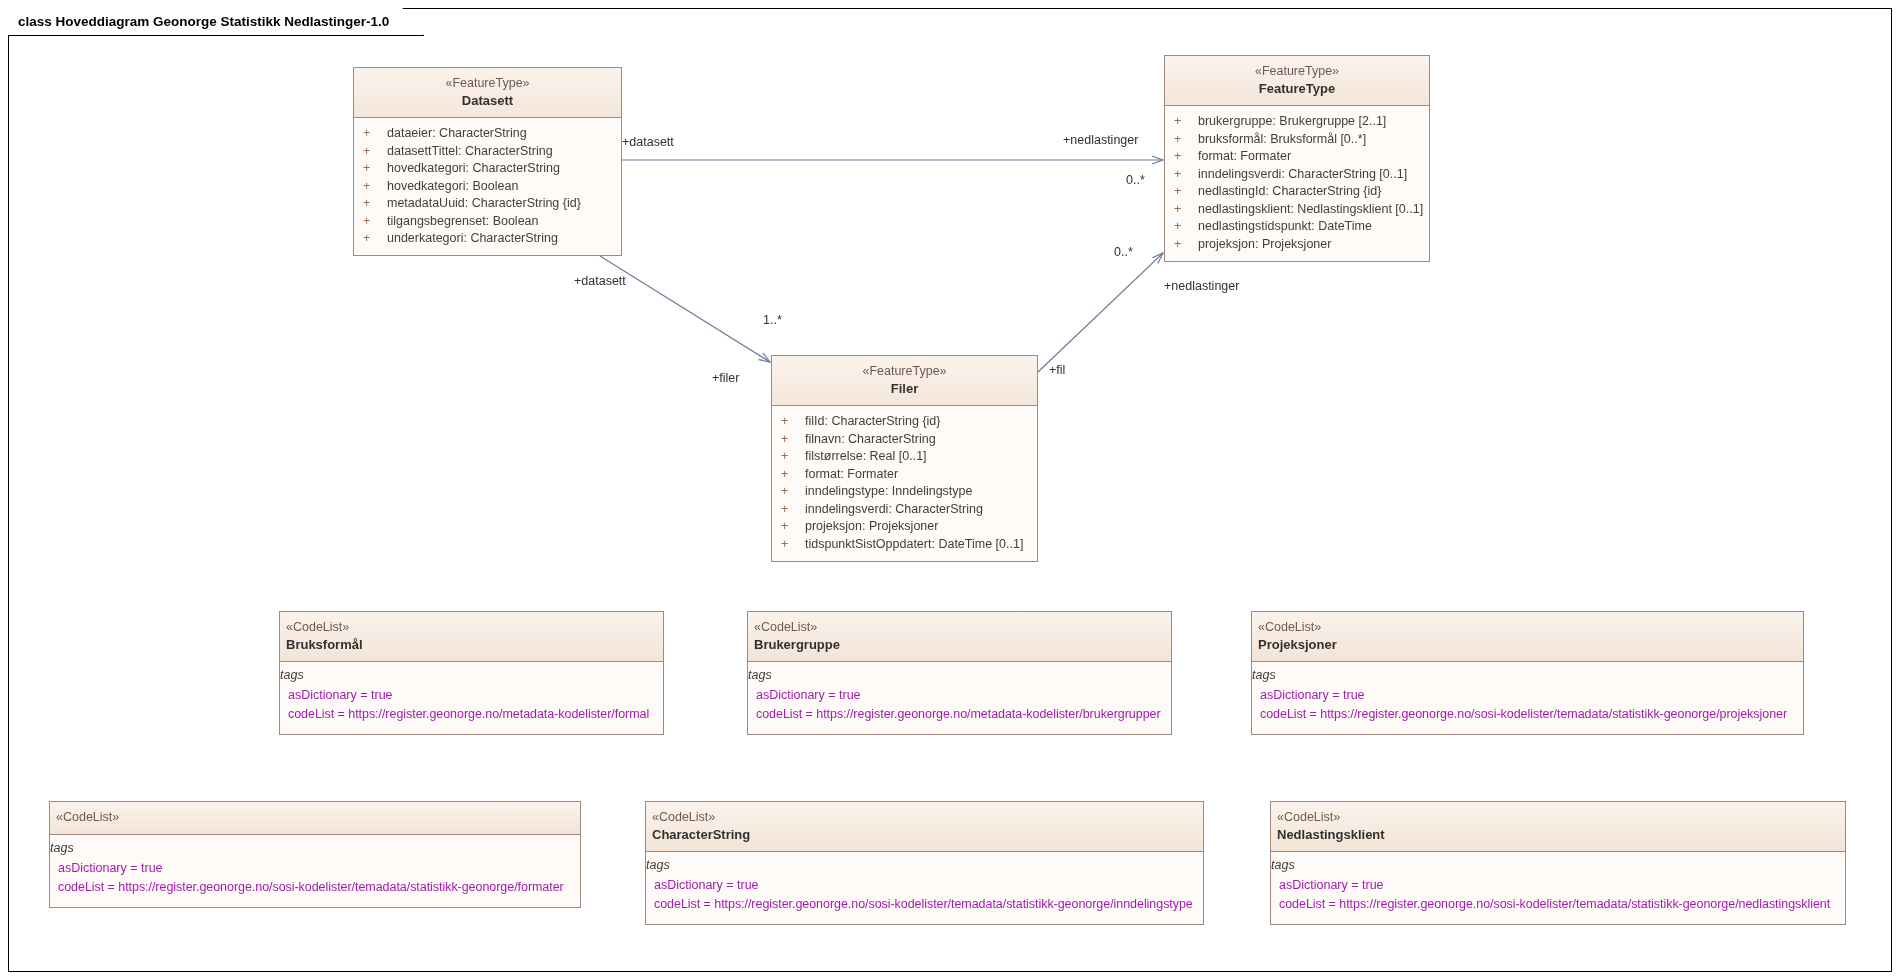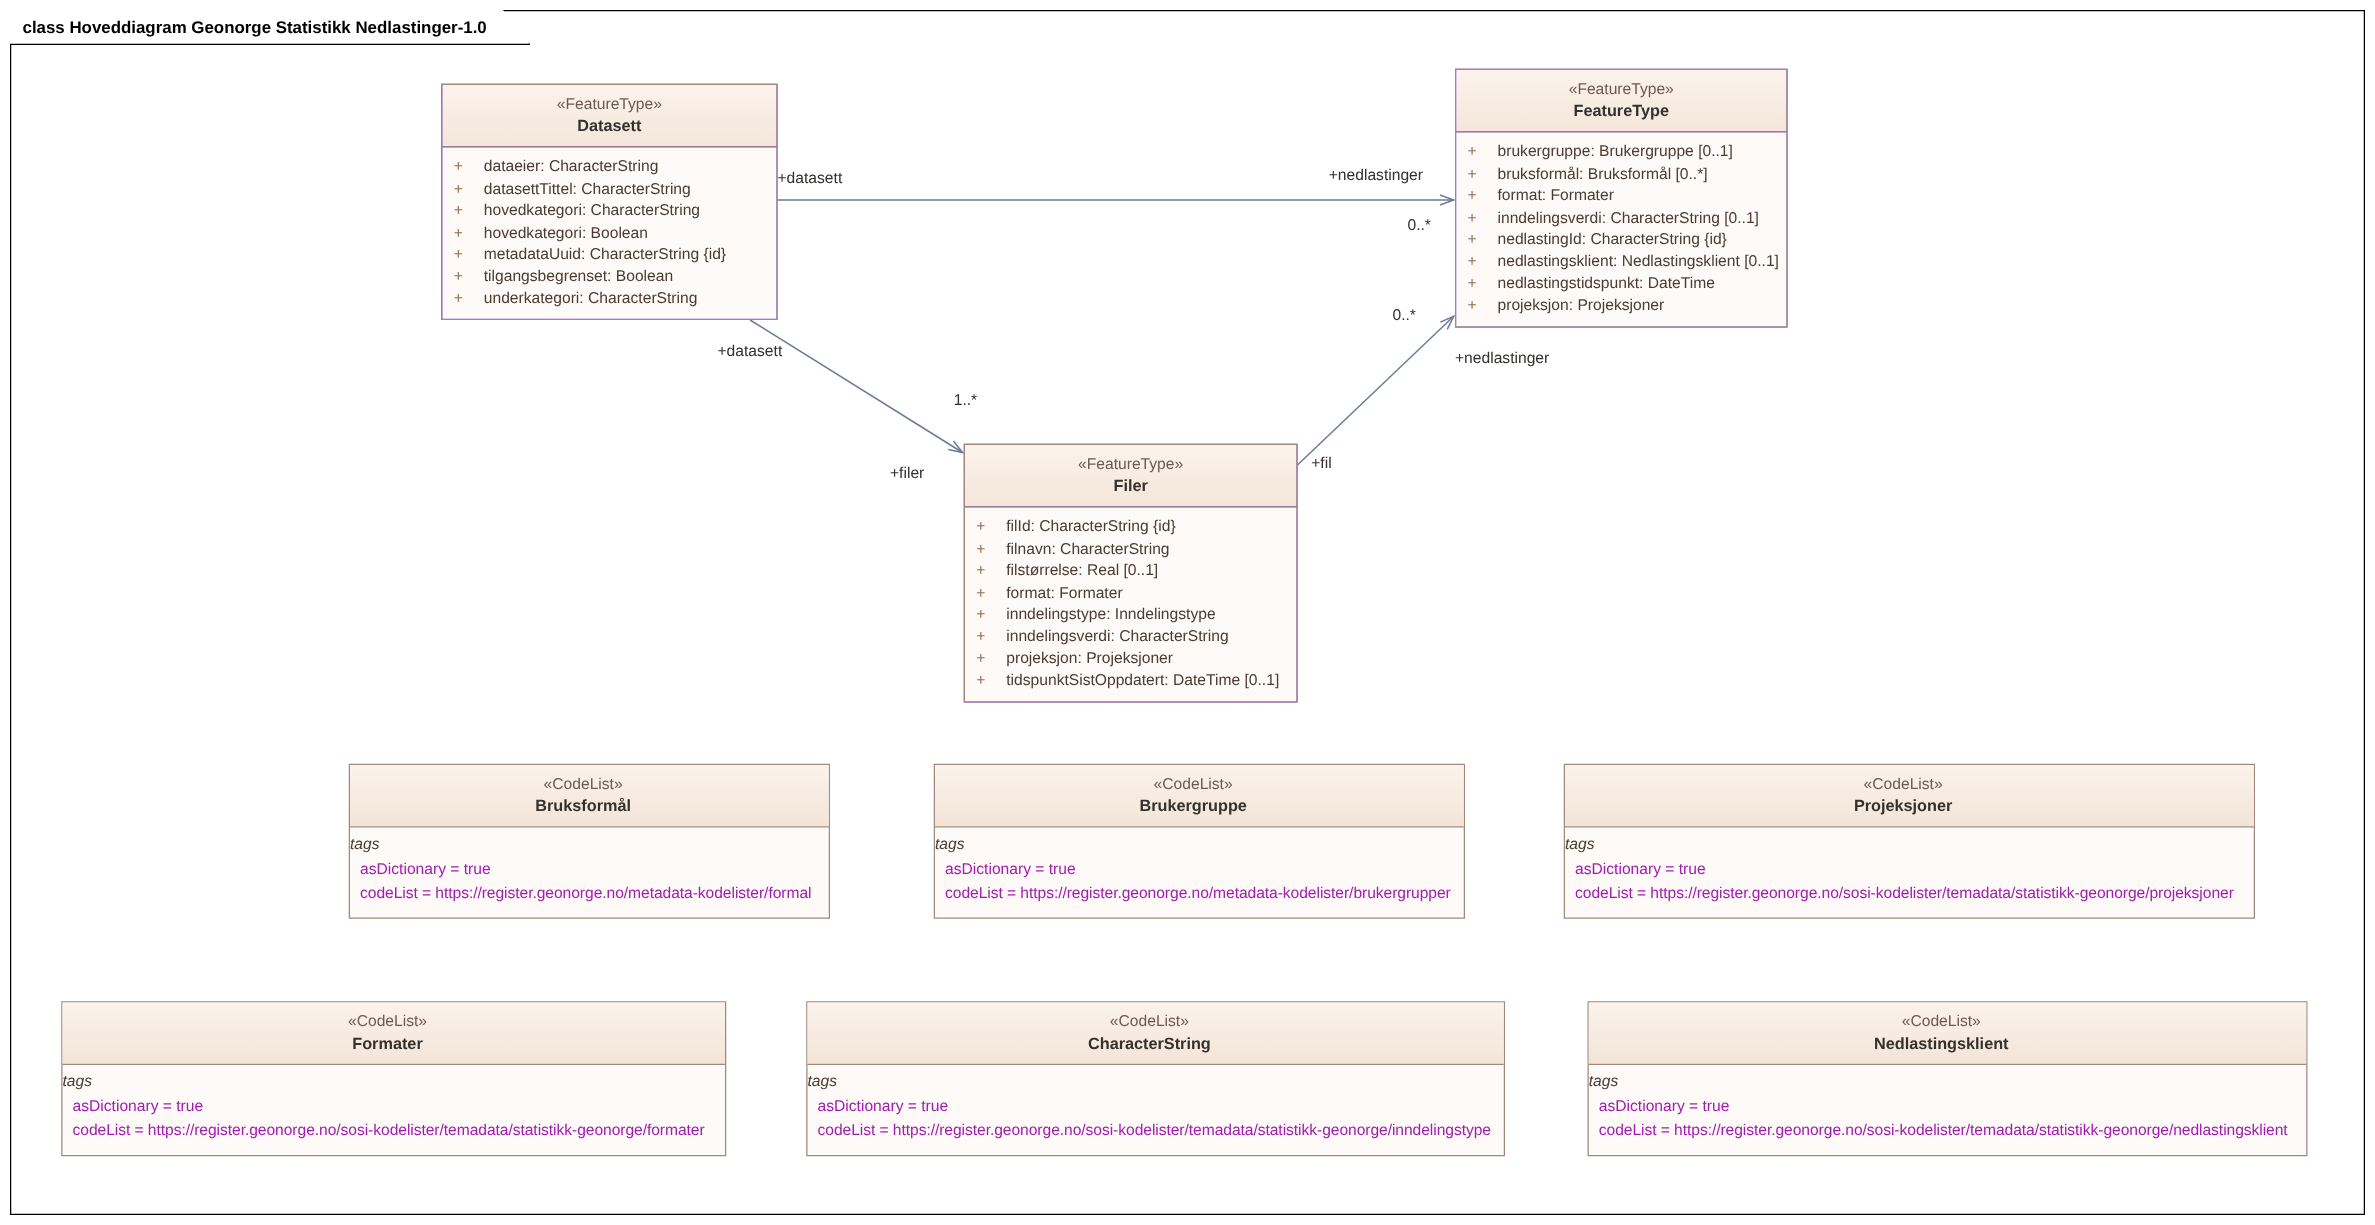"brukergruppe: Brukergruppe [0..1]" span.attr-text { text: 0..1 -> 2..1 }
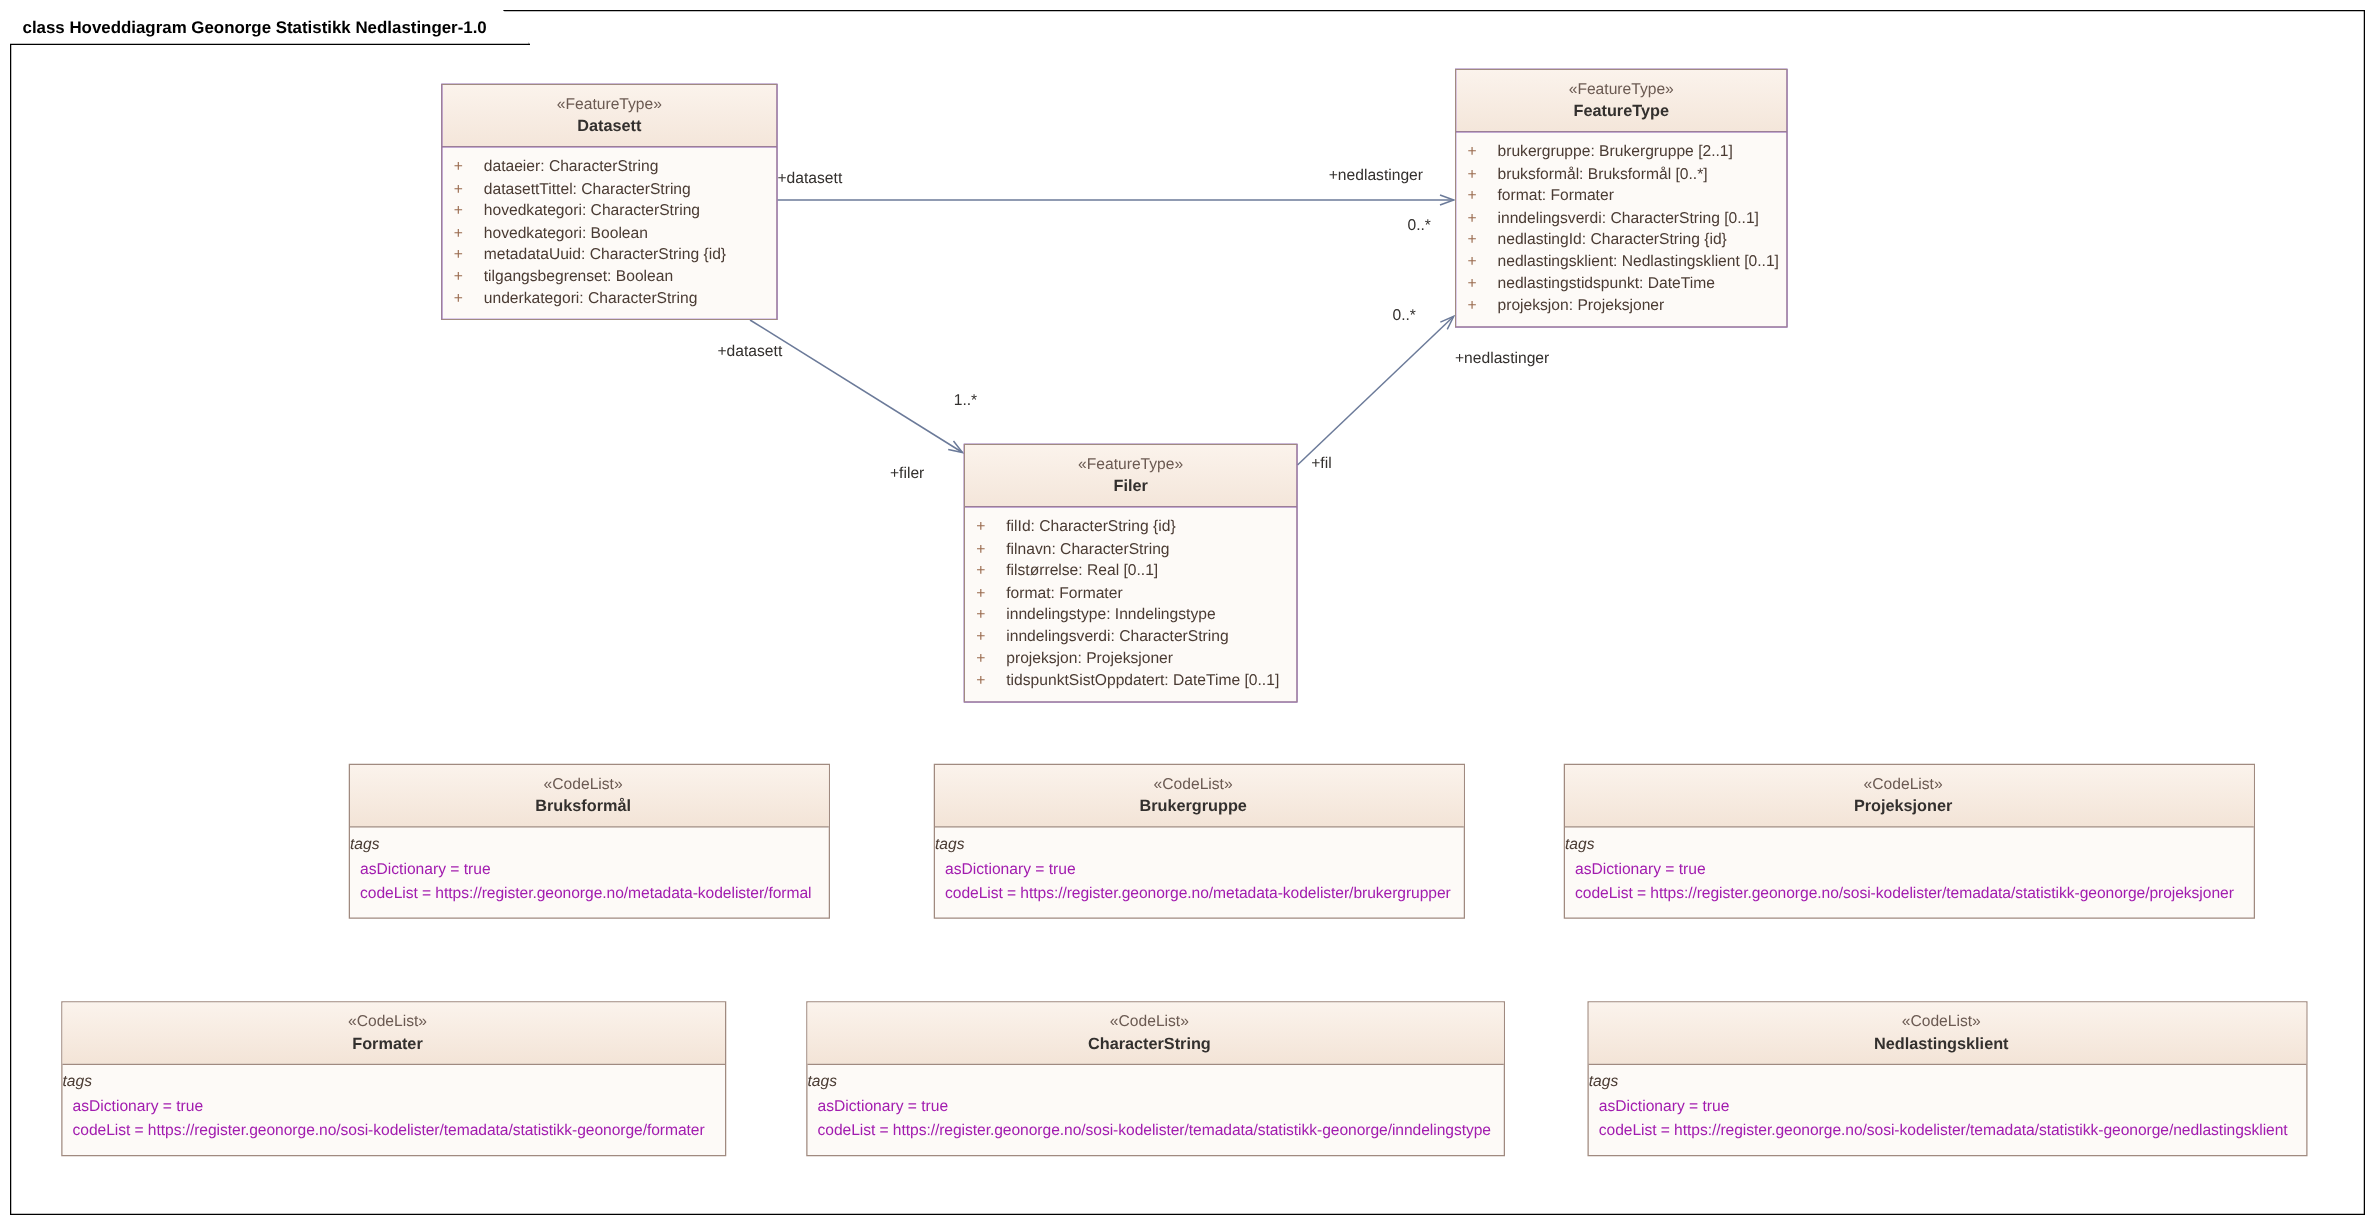"«CodeList»" .cl-header { text-align: center -> none }
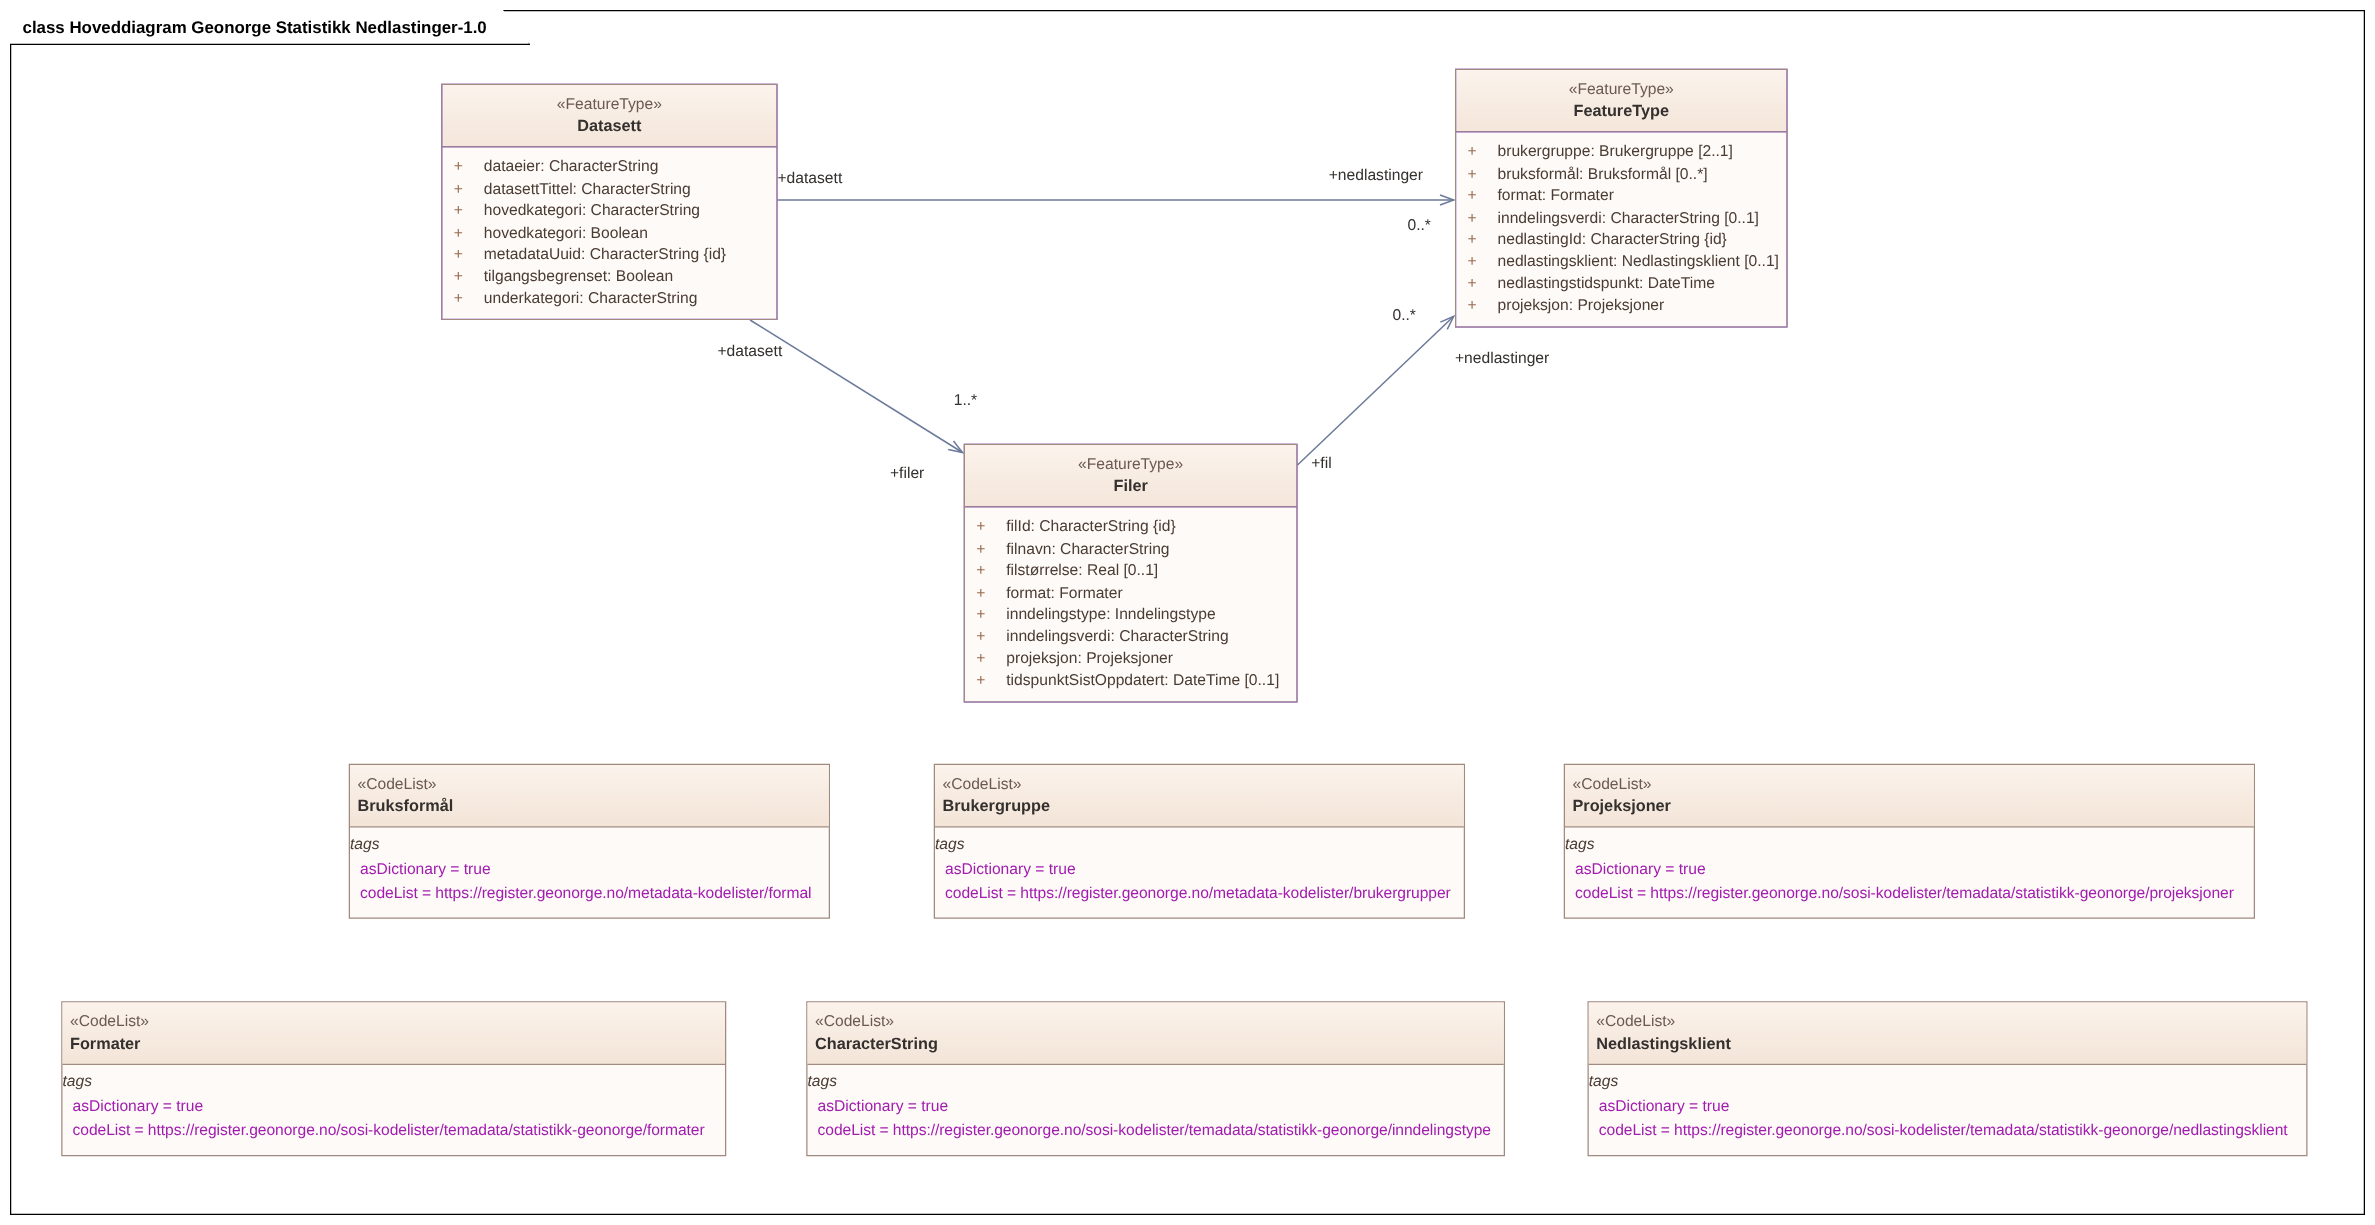"Formater" span.class-name { html: <span>Formater</span> -> none }
